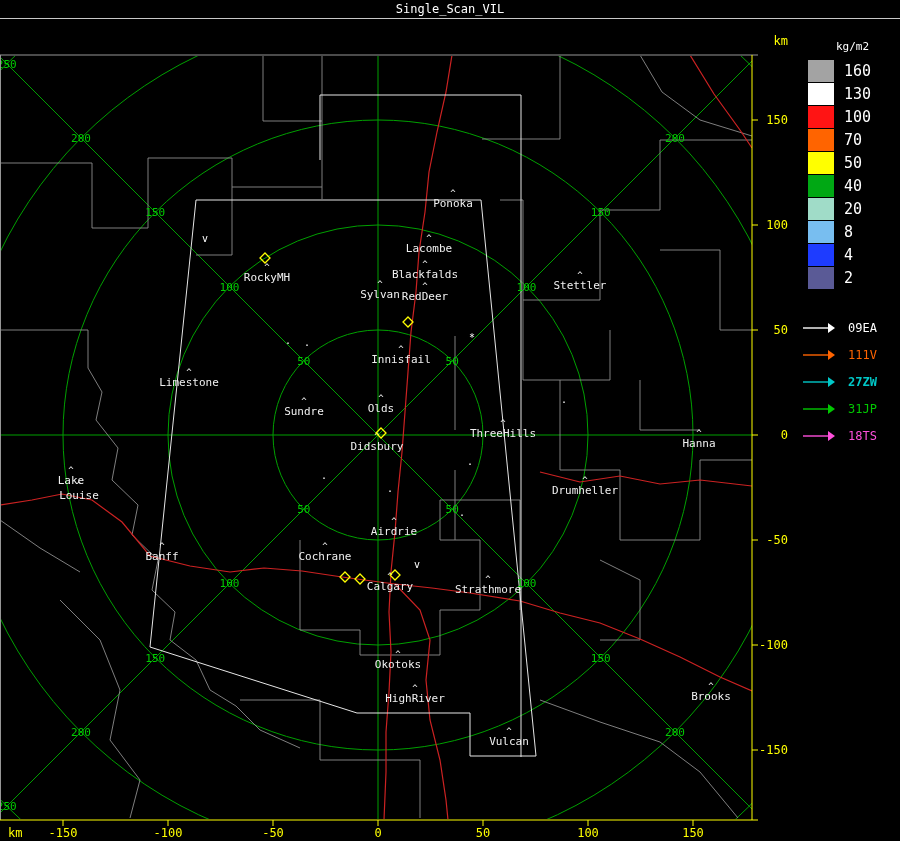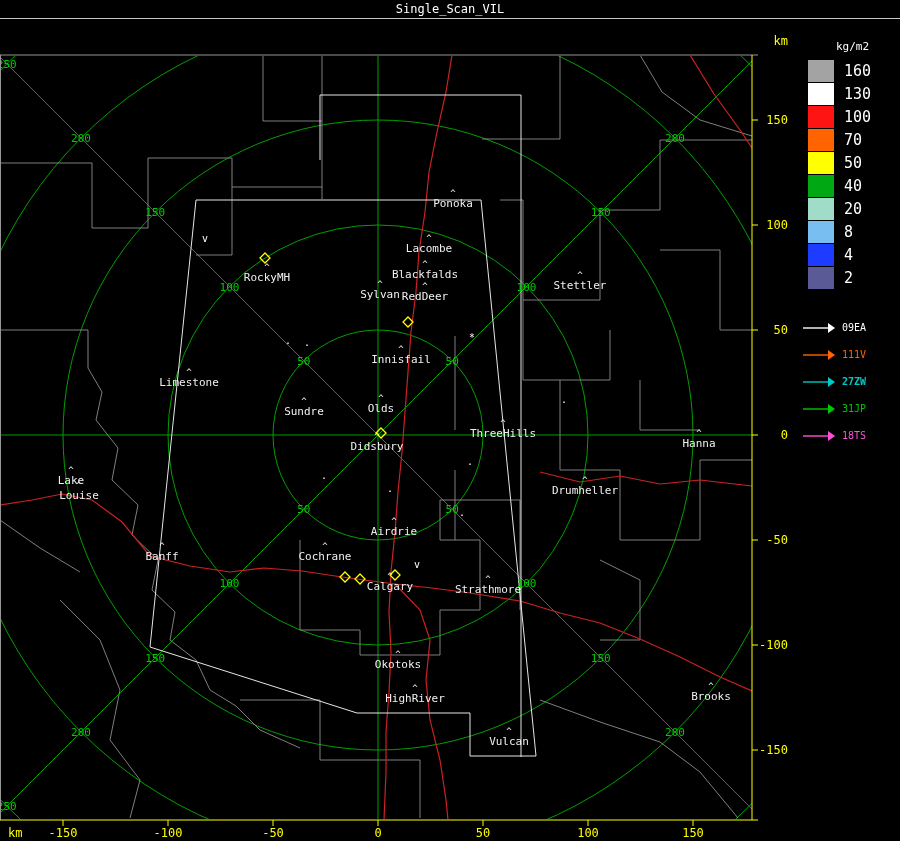"09EA" .track-label { font-size: 10px -> 12px; margin-left: 6px -> 12px }
